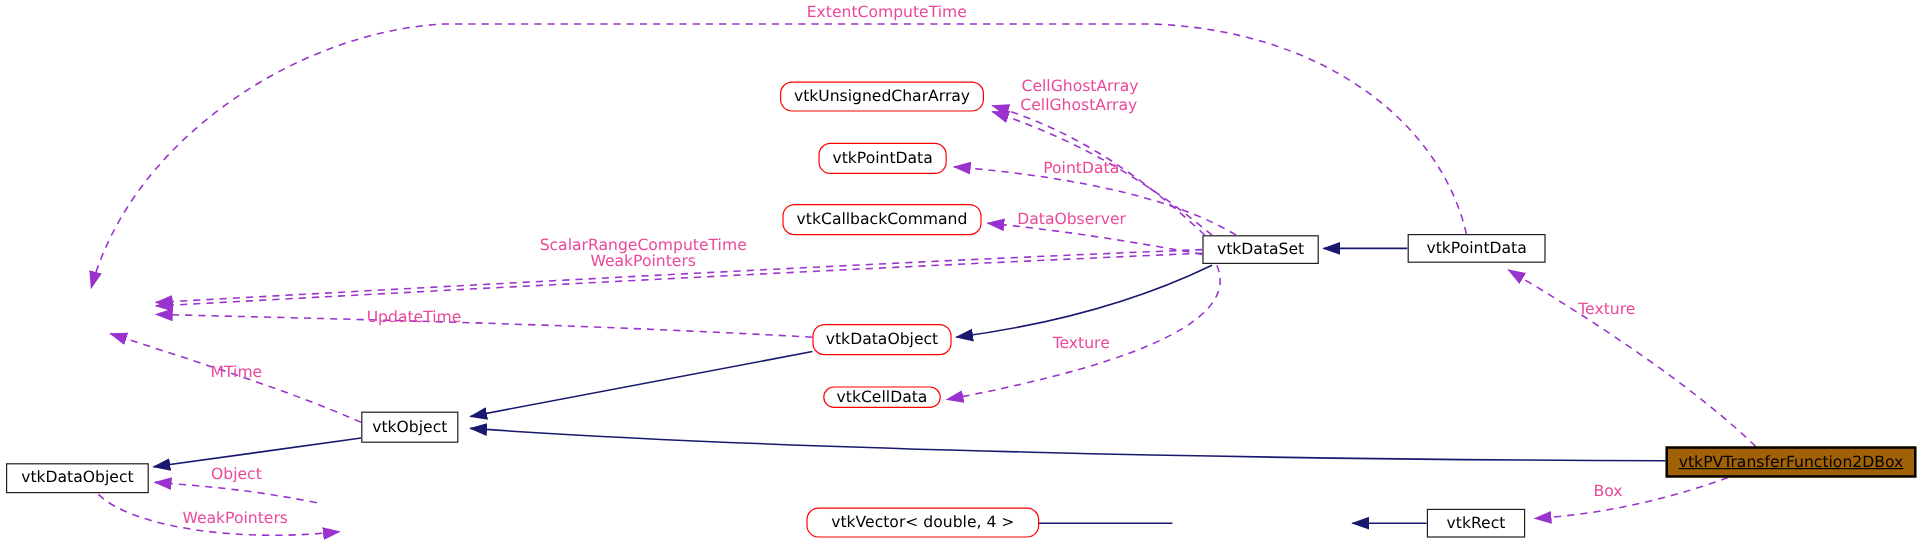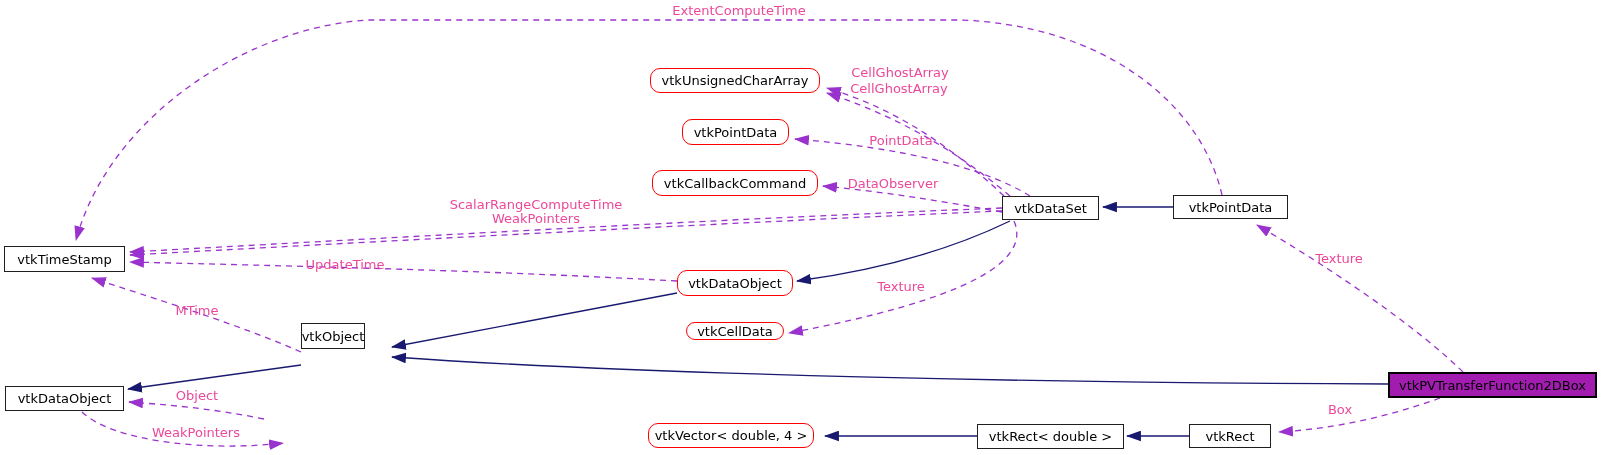"vtkTimeStamp" div.node { html: <div>vtkTimeStamp</div> -> none }
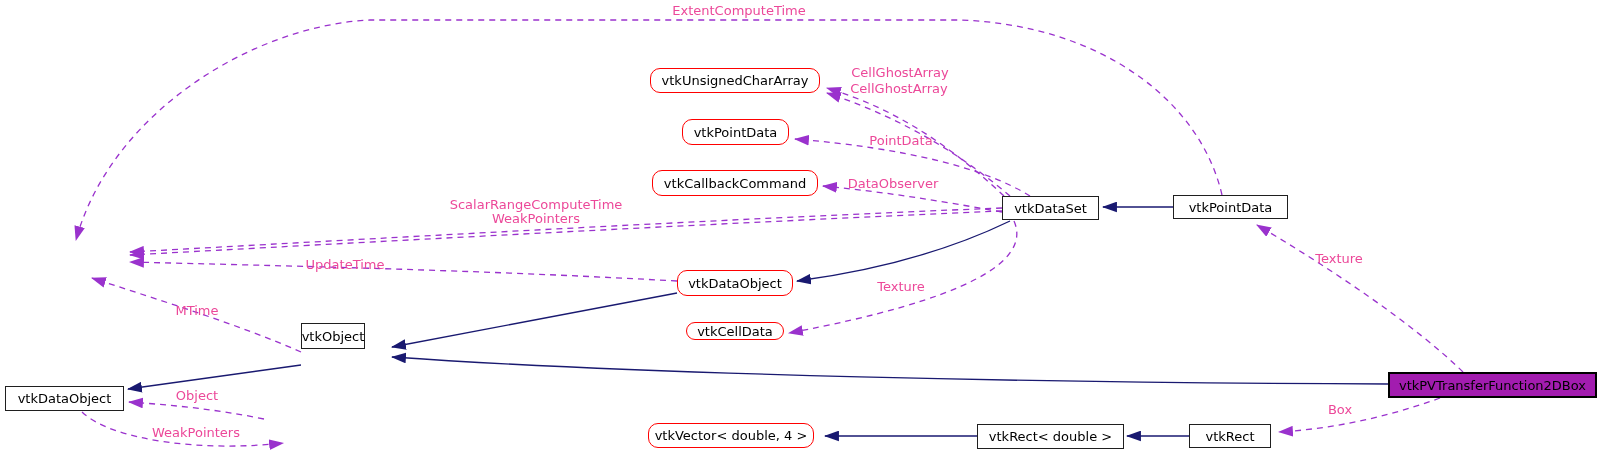"vtkObject" div.node { top: 323px -> 343px; width: 64px -> 81px }
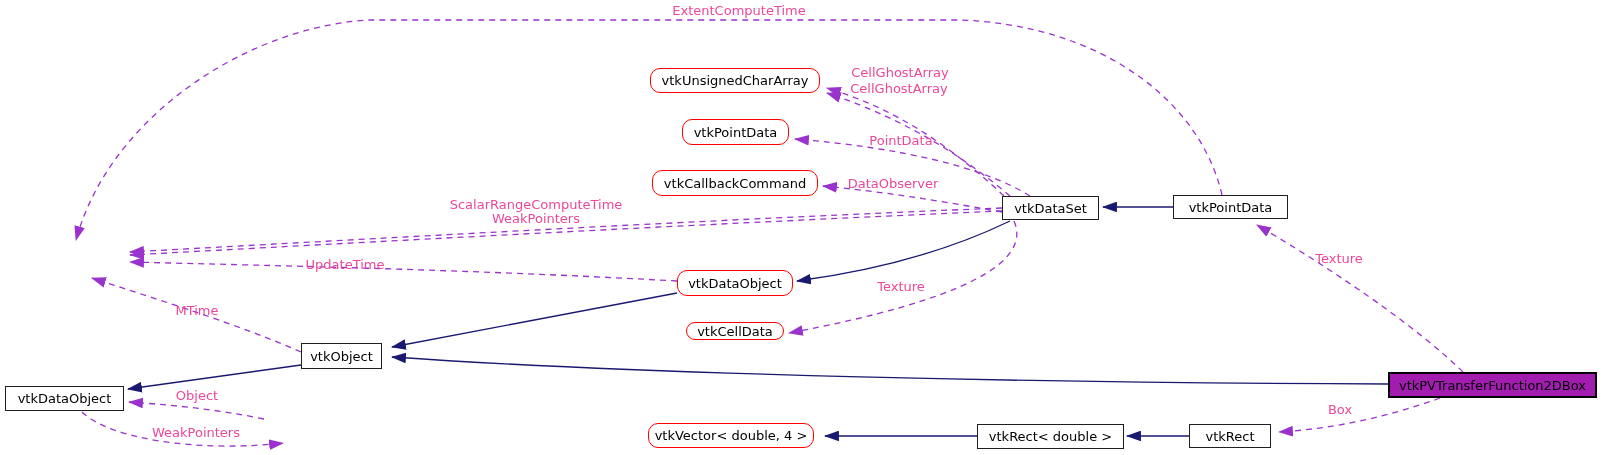"vtkPVTransferFunction2DBox" .node--main { background: #a21caf -> #a16207; text-decoration: none -> underline }
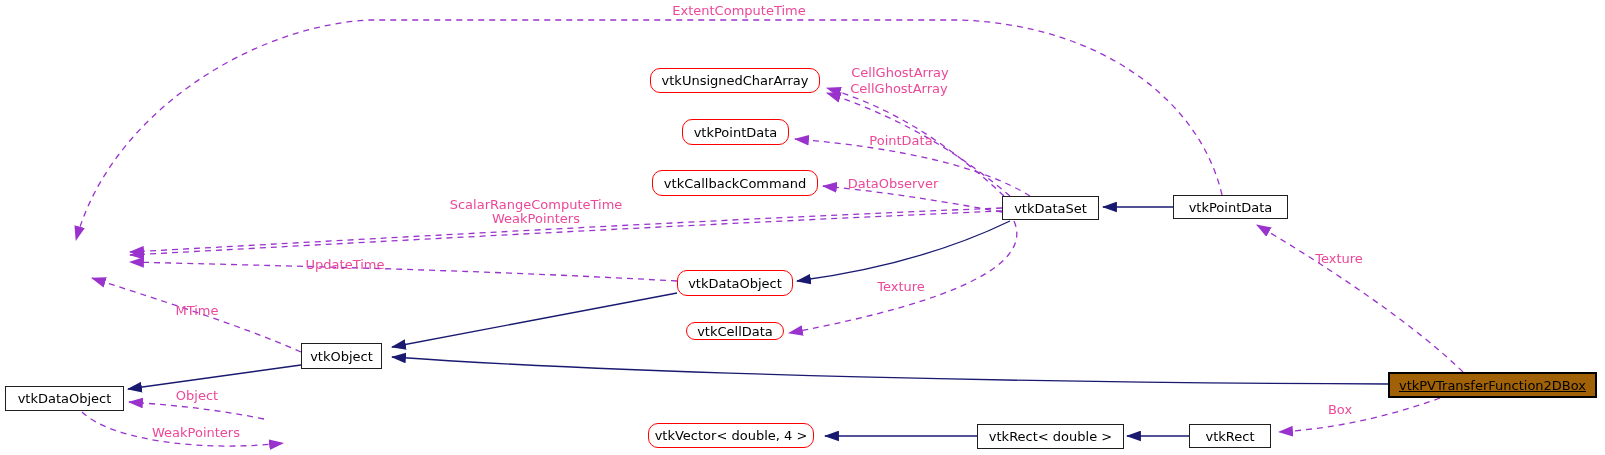"vtkVector< double, 4 >" div.node { left: 648px -> 672px; width: 166px -> 194px }
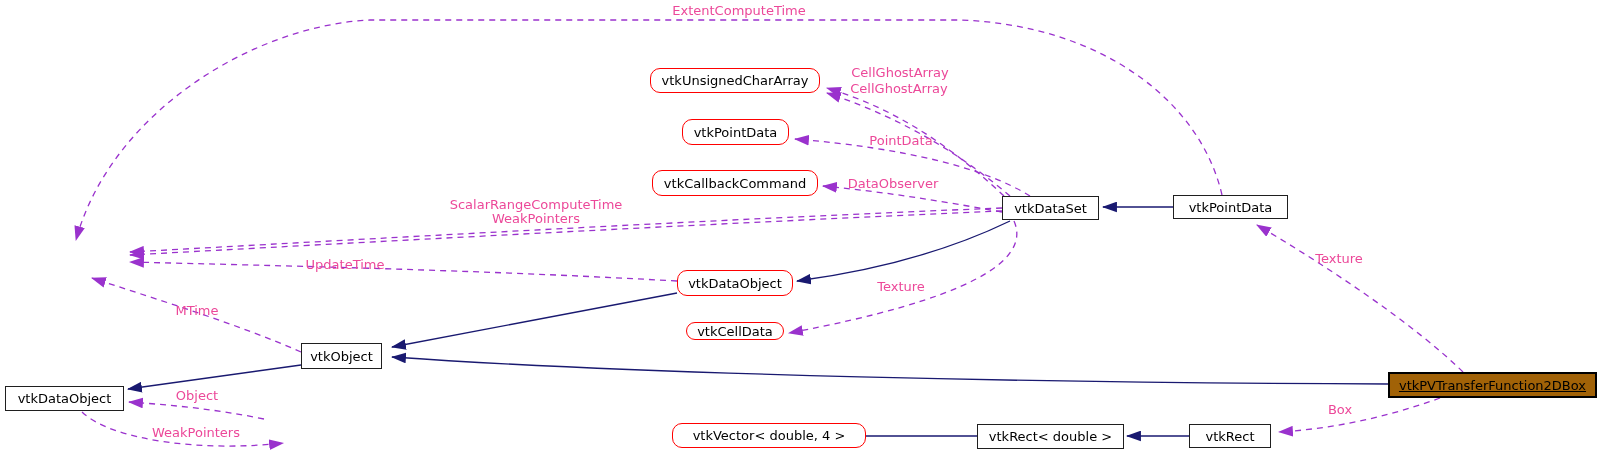"vtkRect< double >" div.node { html: <div>vtkRect&lt; double &gt;</div> -> none }
